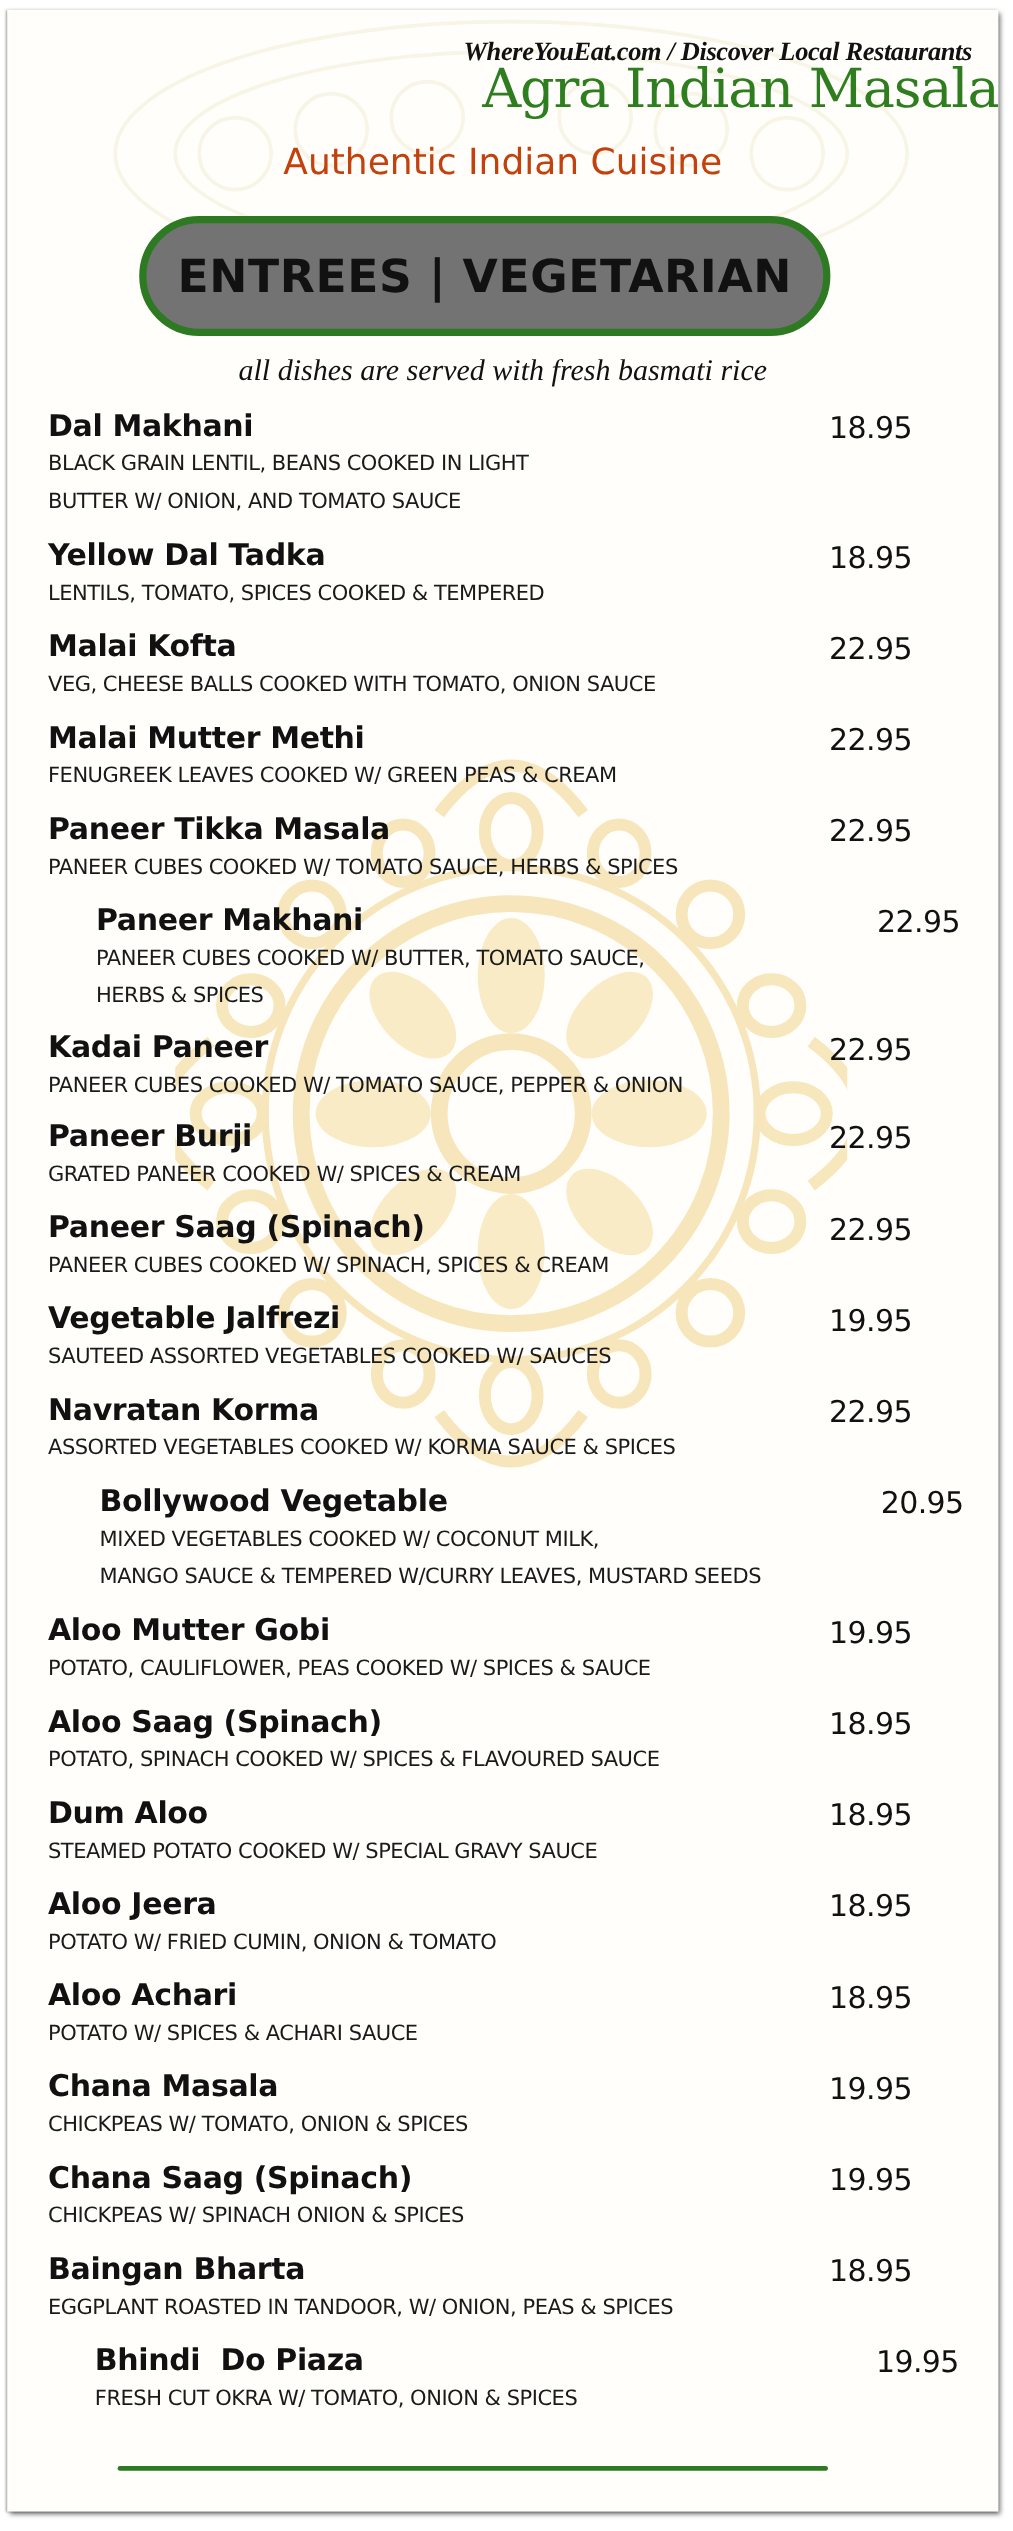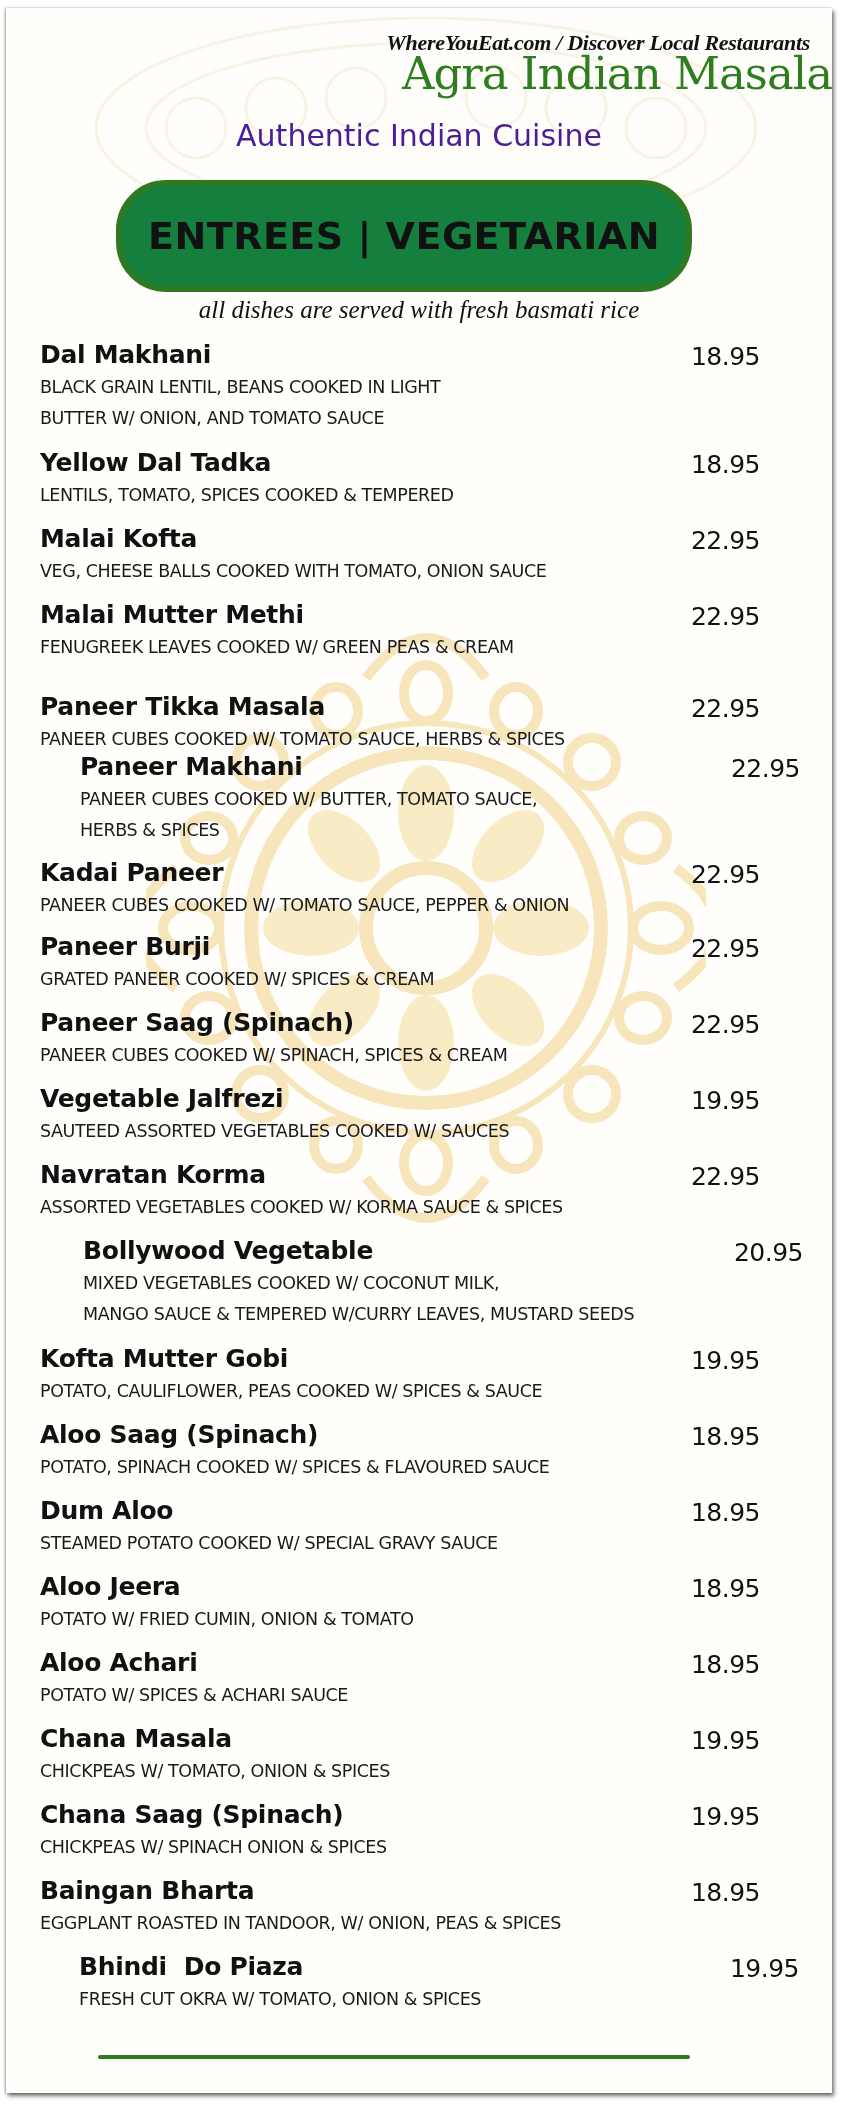"Authentic Indian Cuisine" .tagline { color: #4c1d95 -> #c2410c }
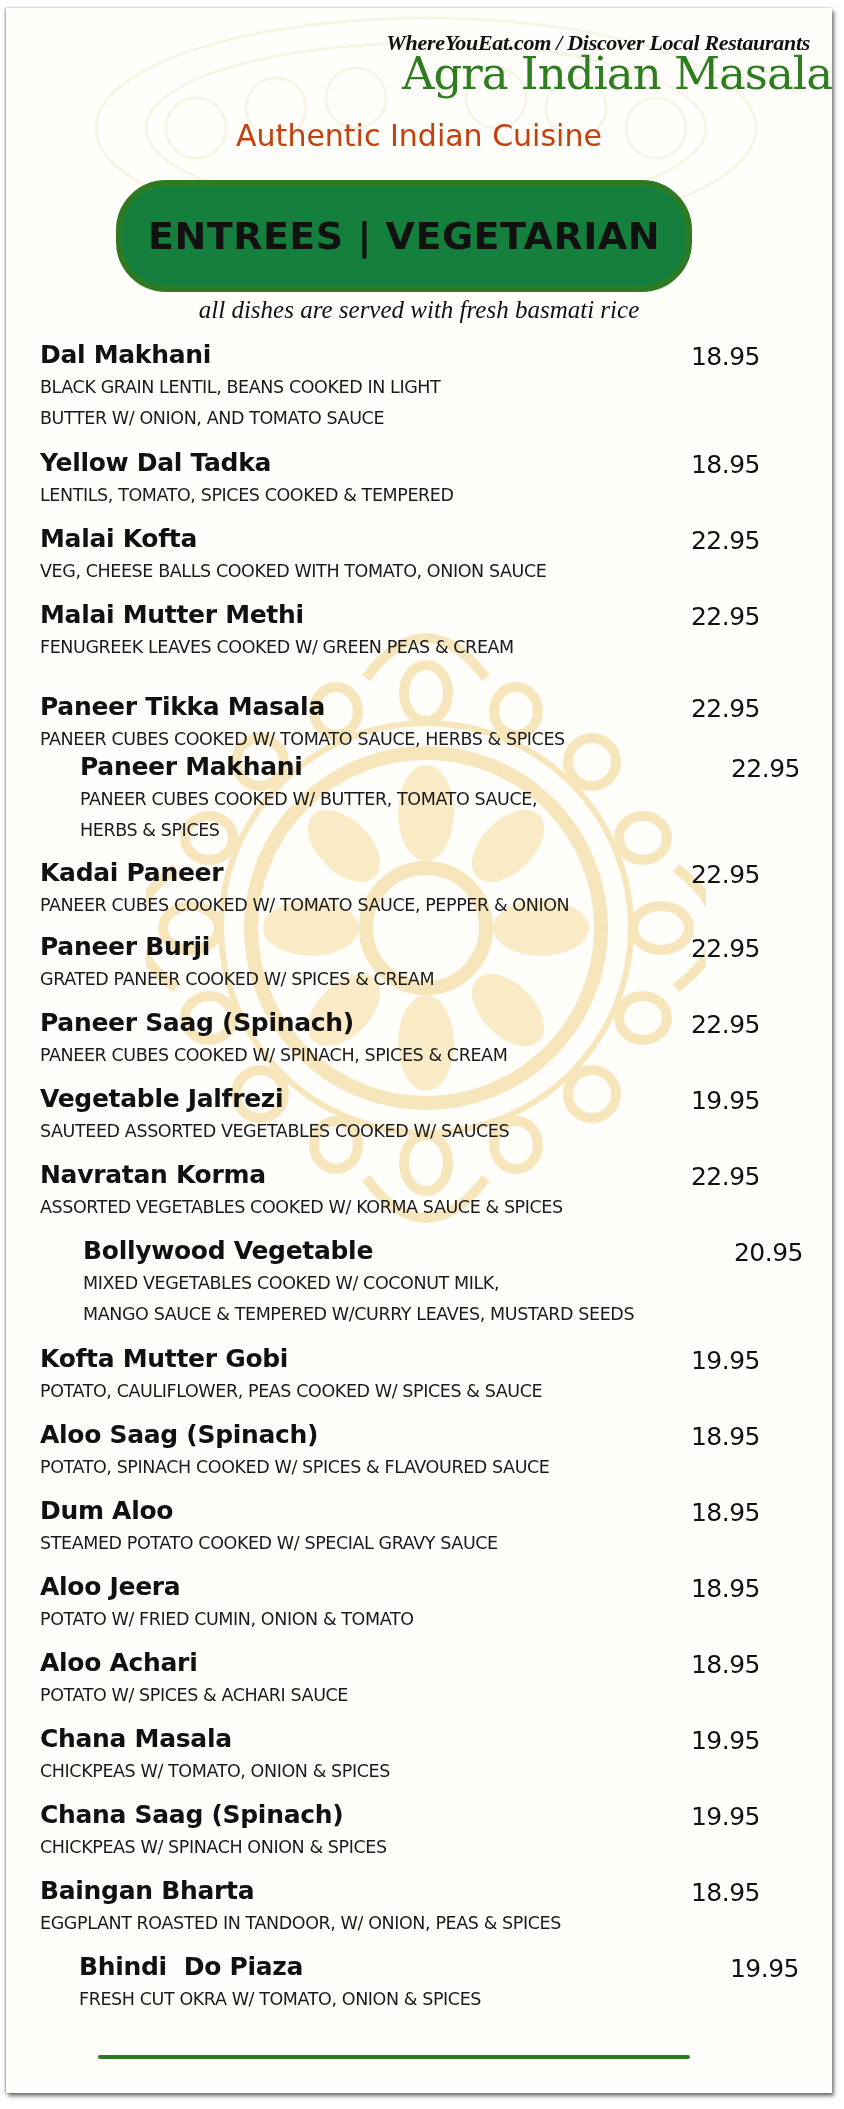"ENTREES | VEGETARIAN" .section-box { background: #15803d -> #737373; height: 112px -> 100px }
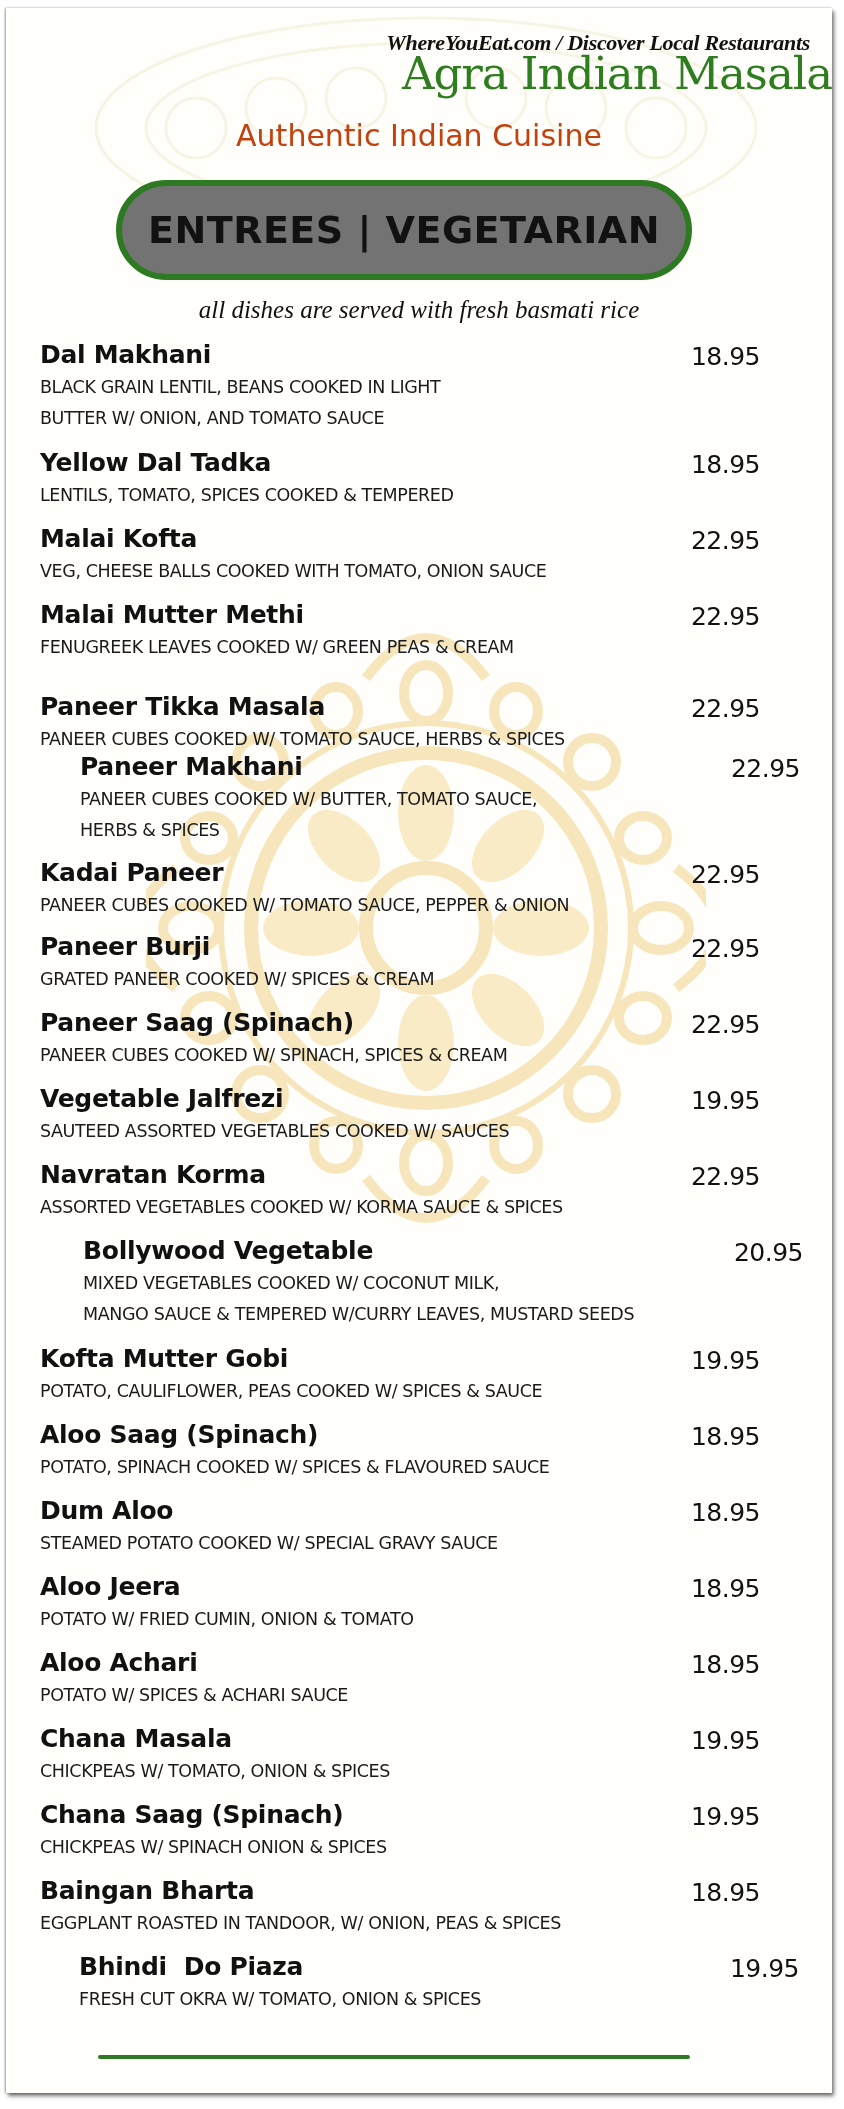"Paneer Tikka Masala" div.item { top: 684px -> 668px }
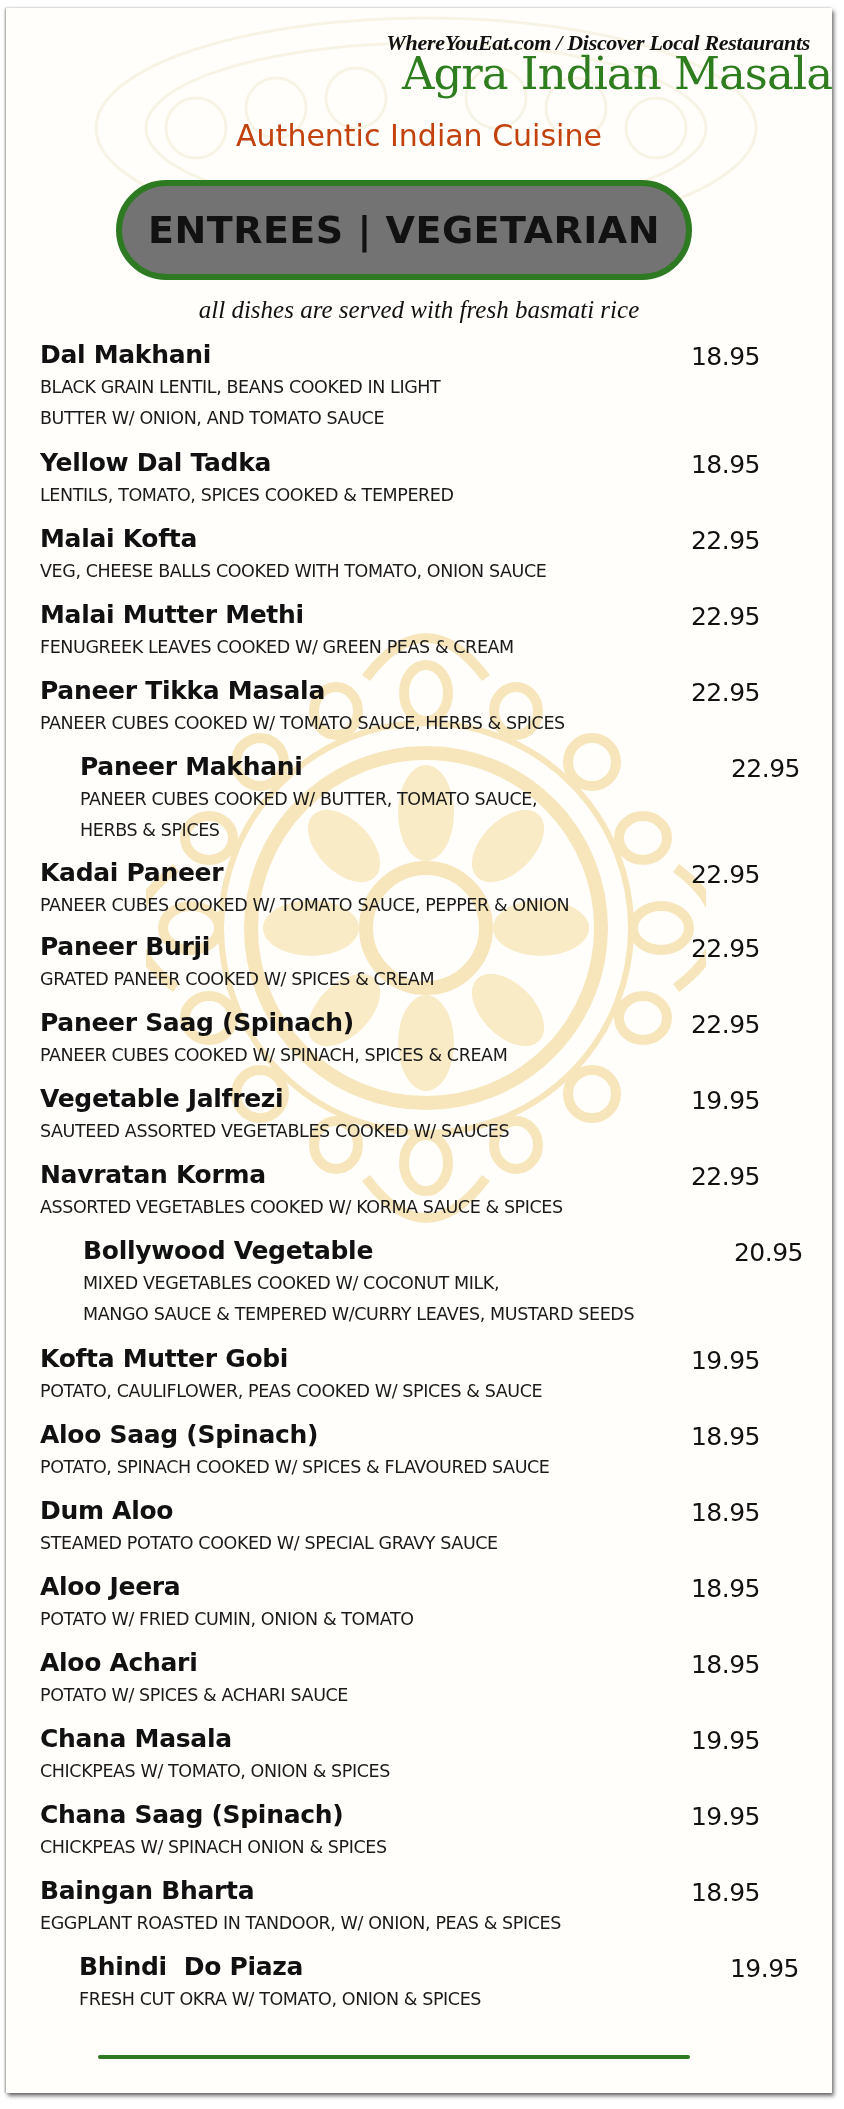"Kofta Mutter Gobi" div.item-name { text: Kofta -> Aloo }
